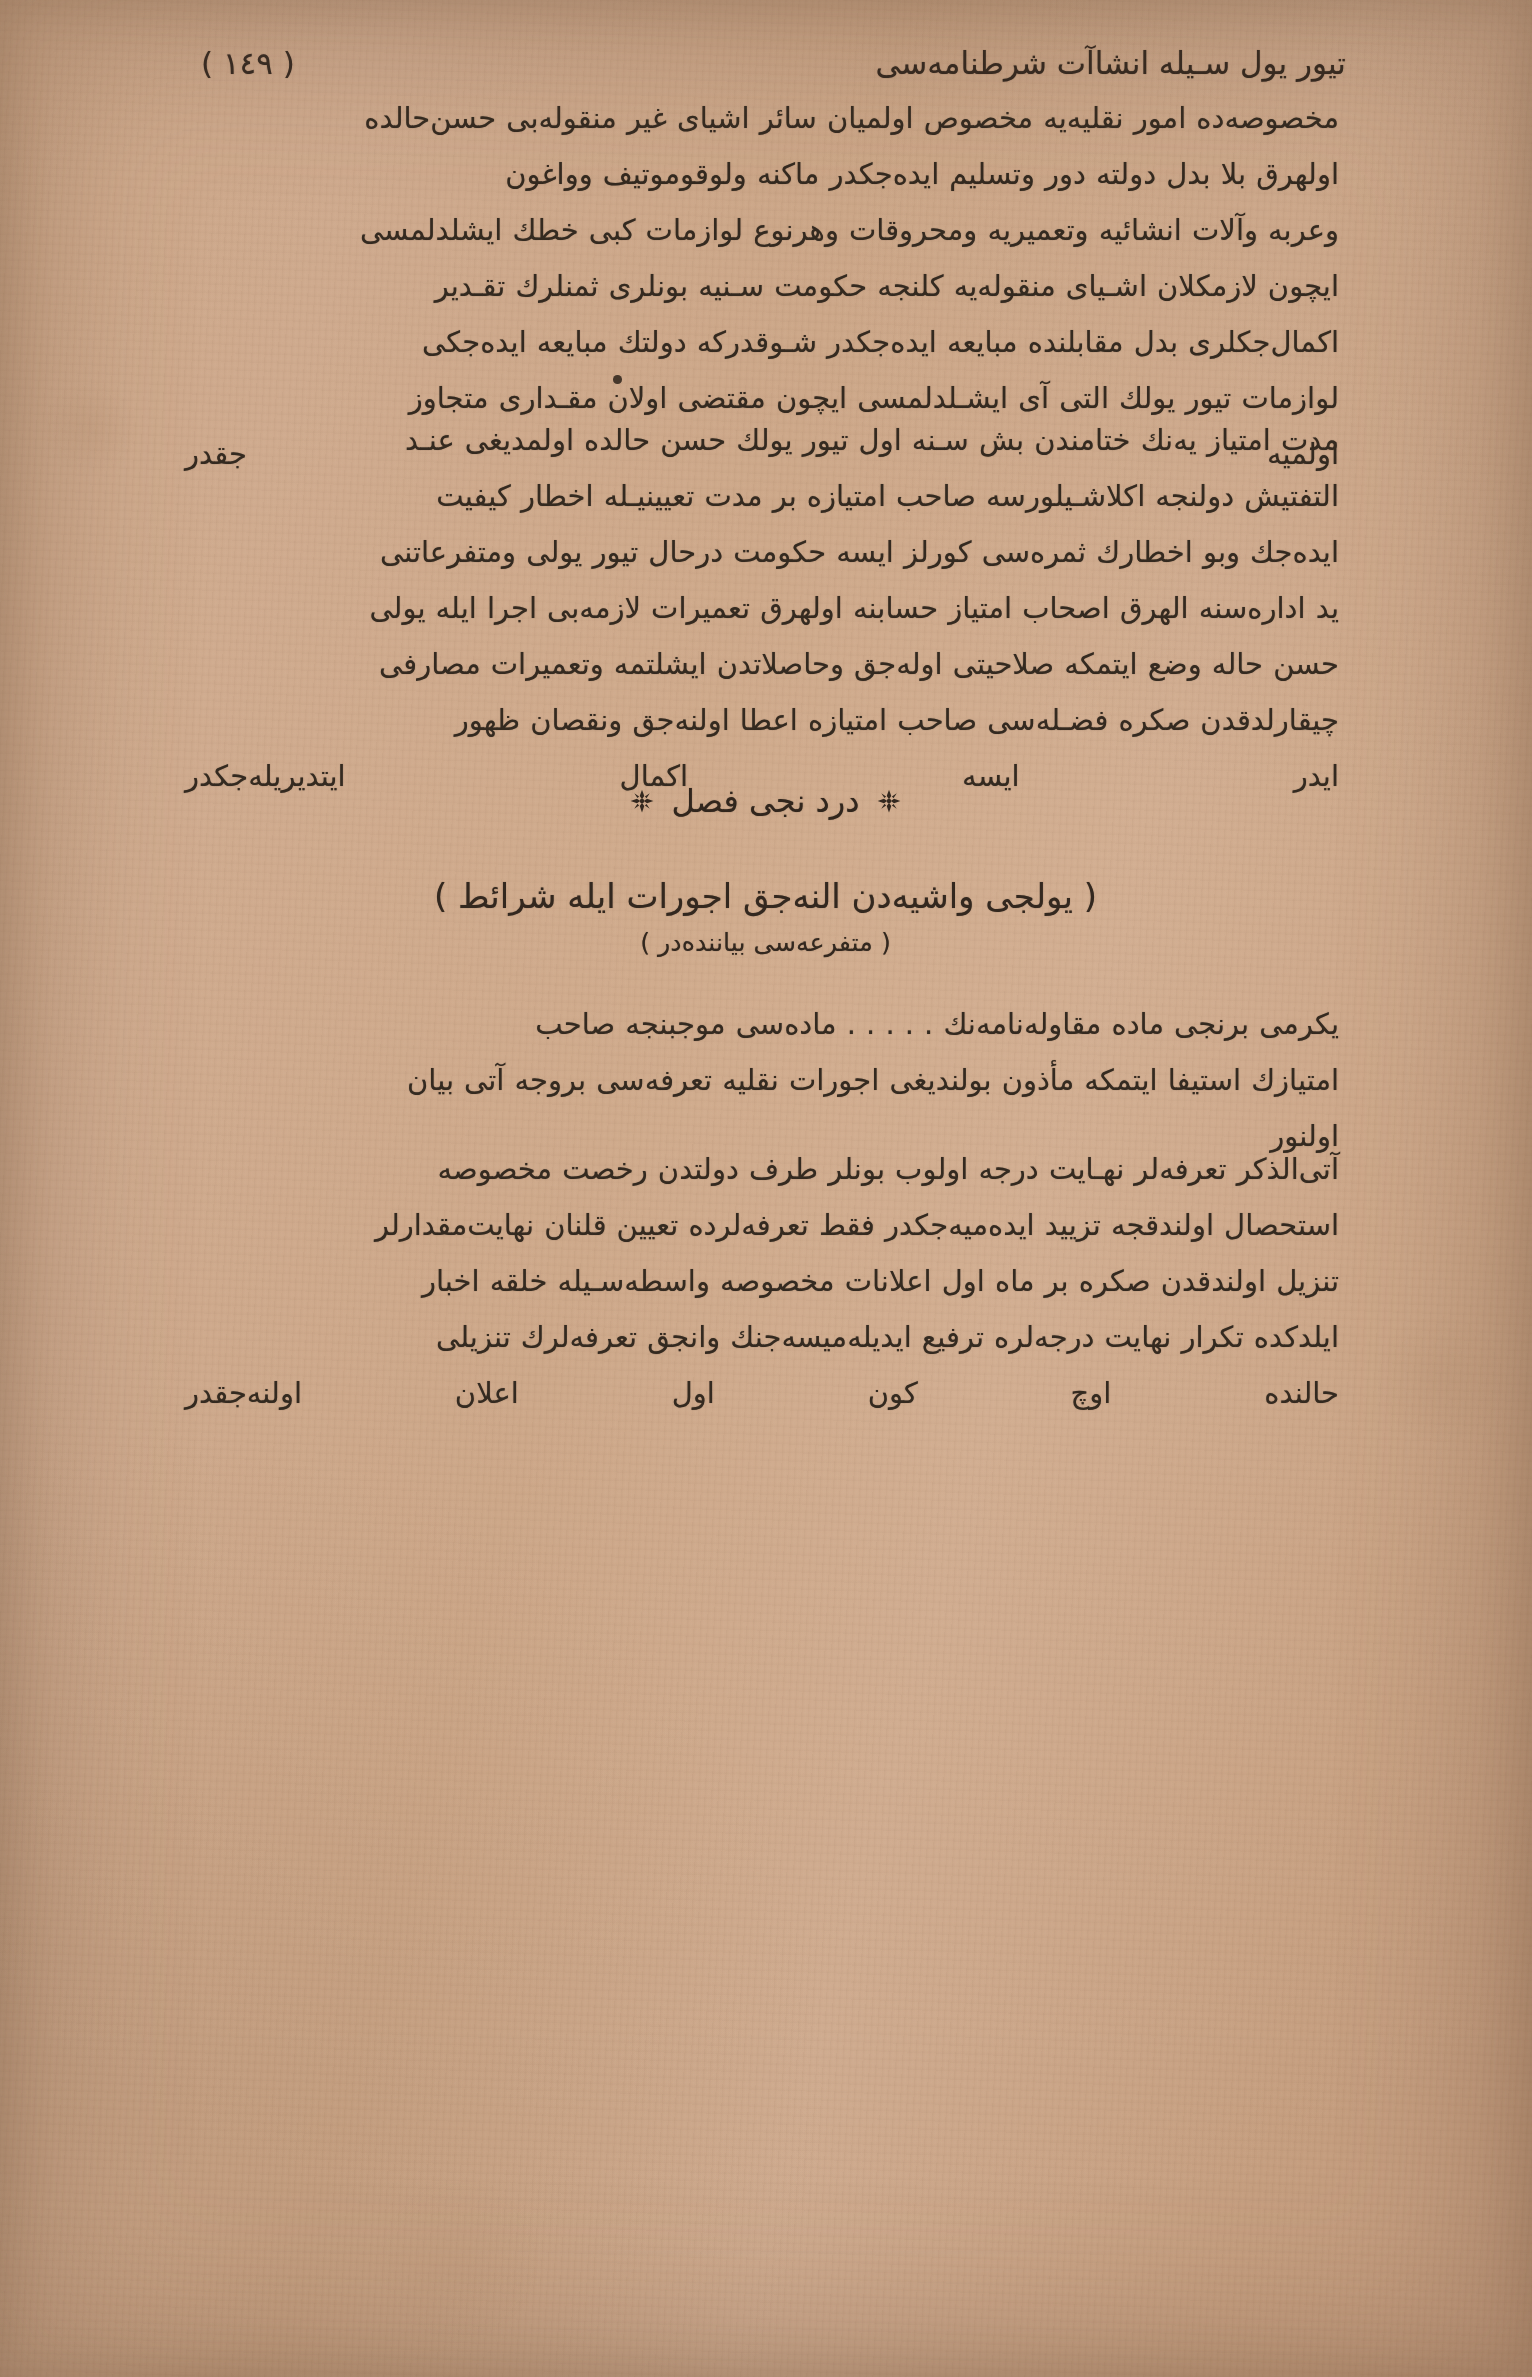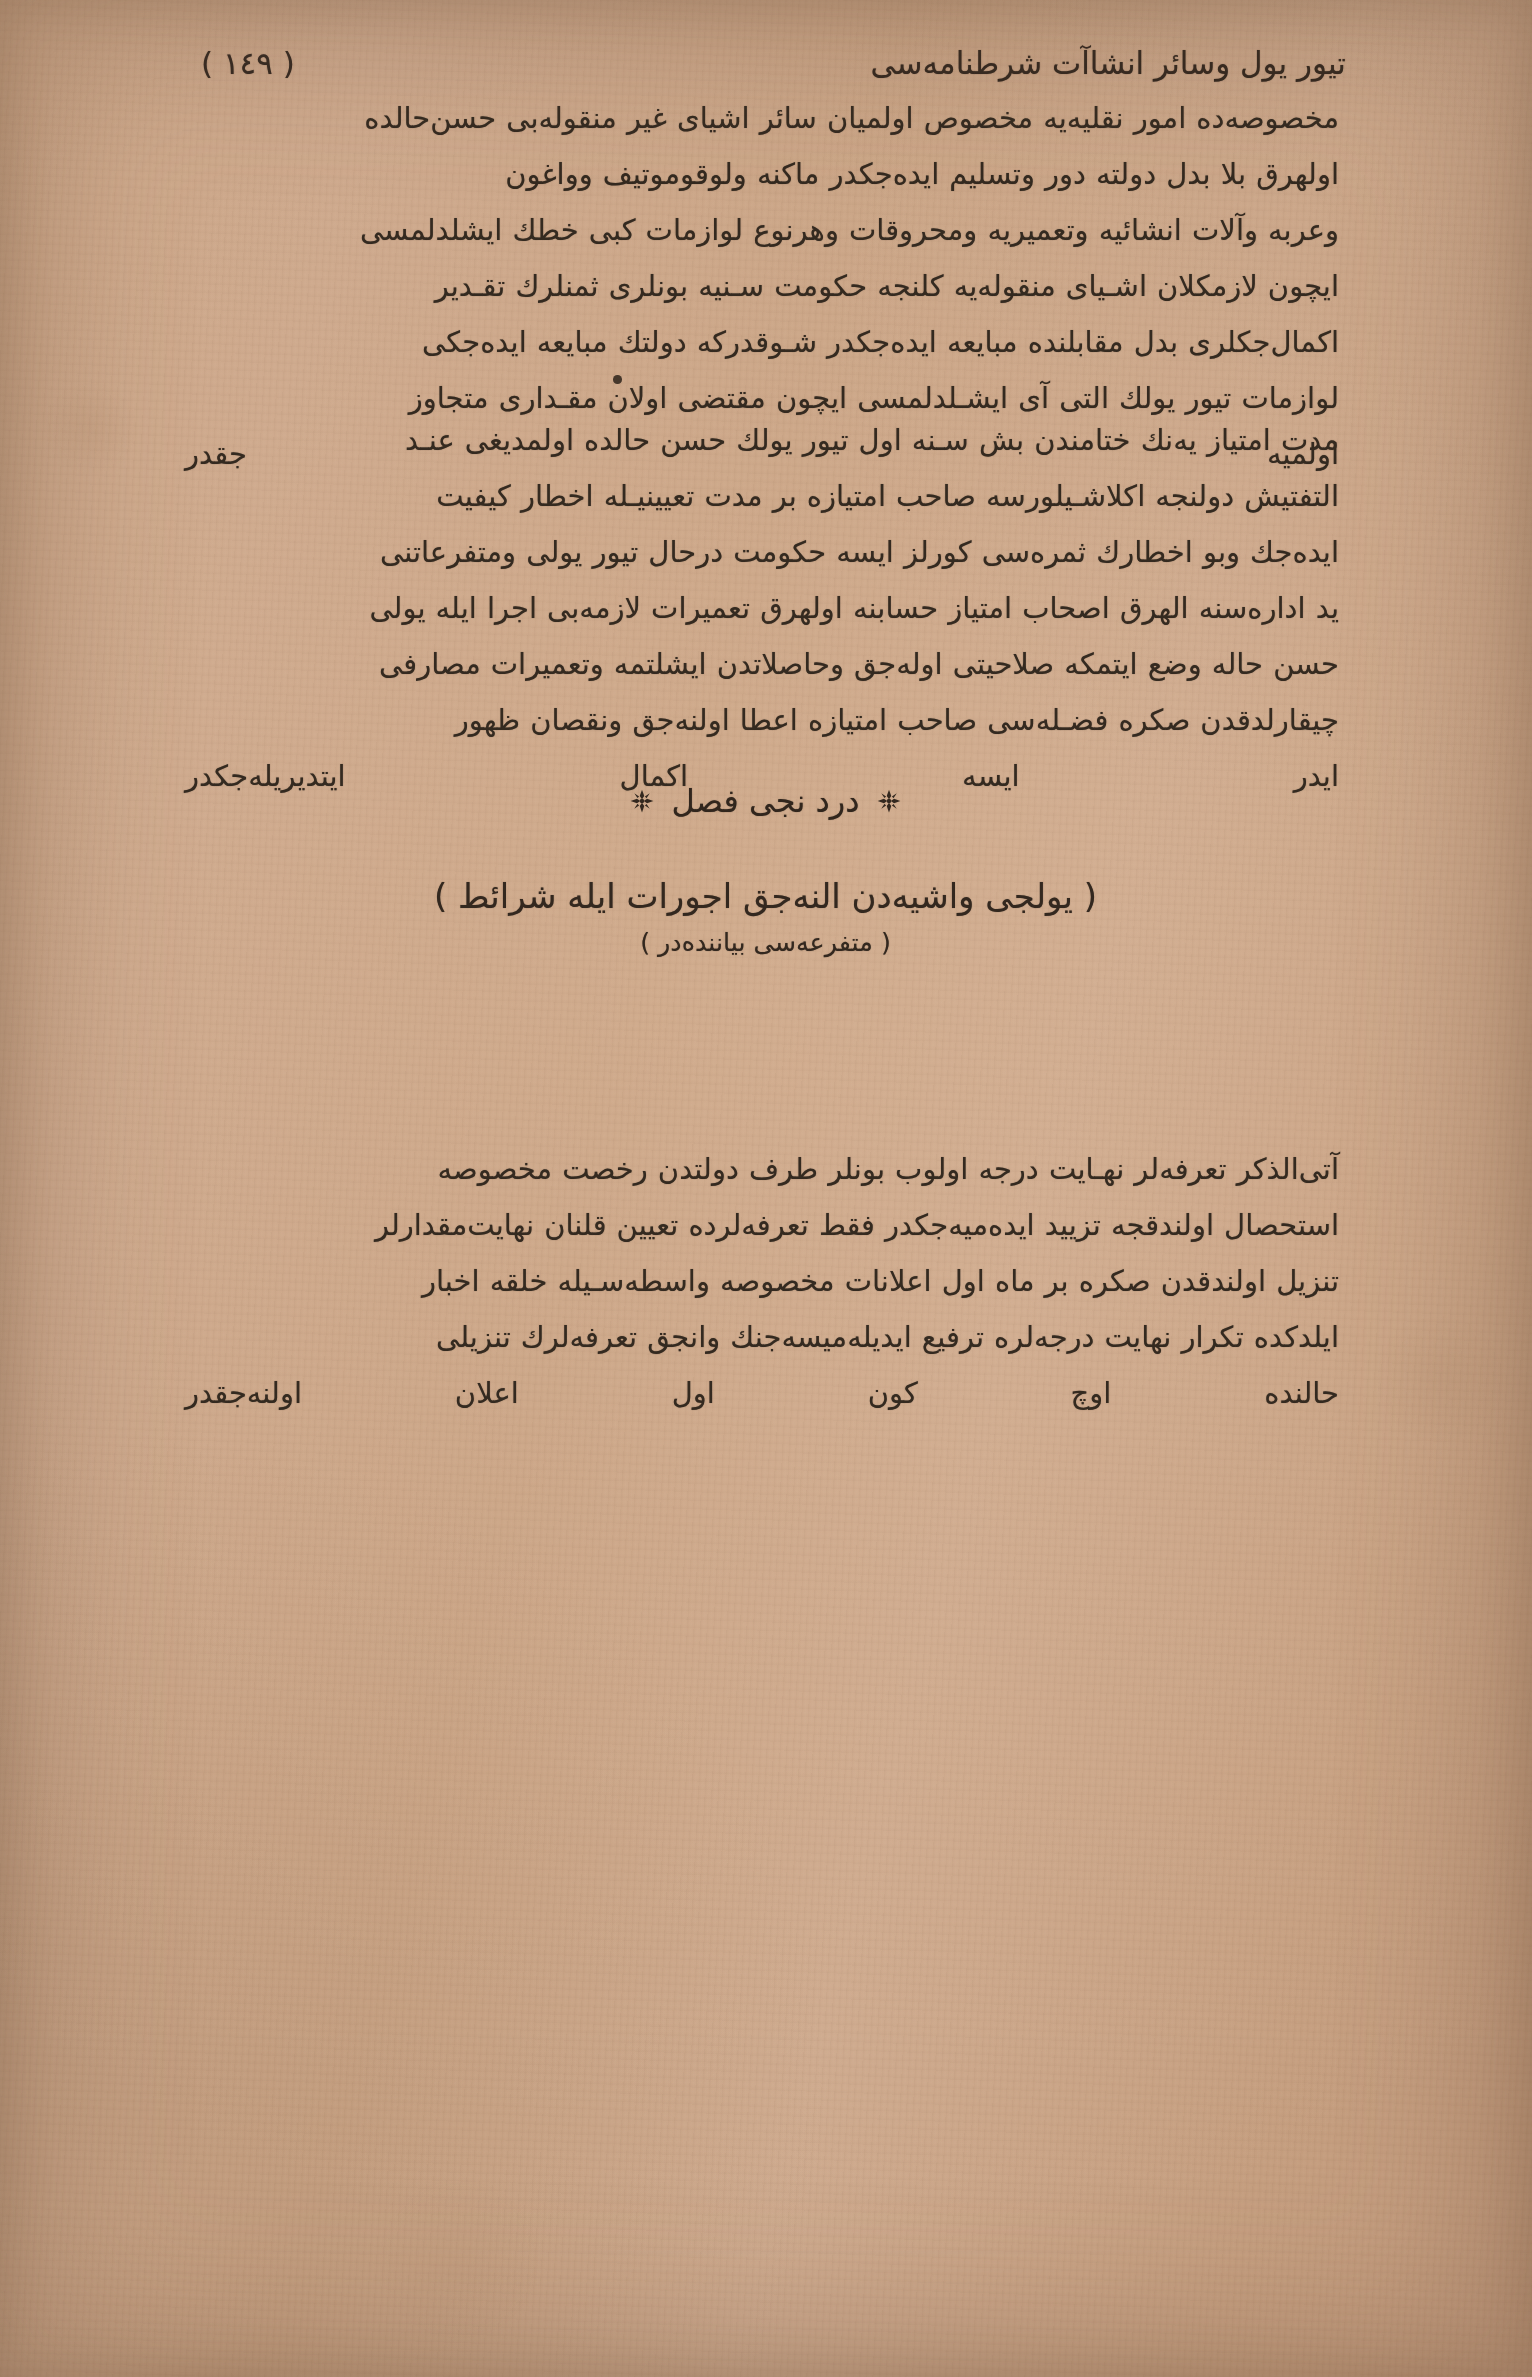"تیور یول وسائر انشاآت شرطنامه‌سی" div.runhead { text: وسائر -> سـیله }
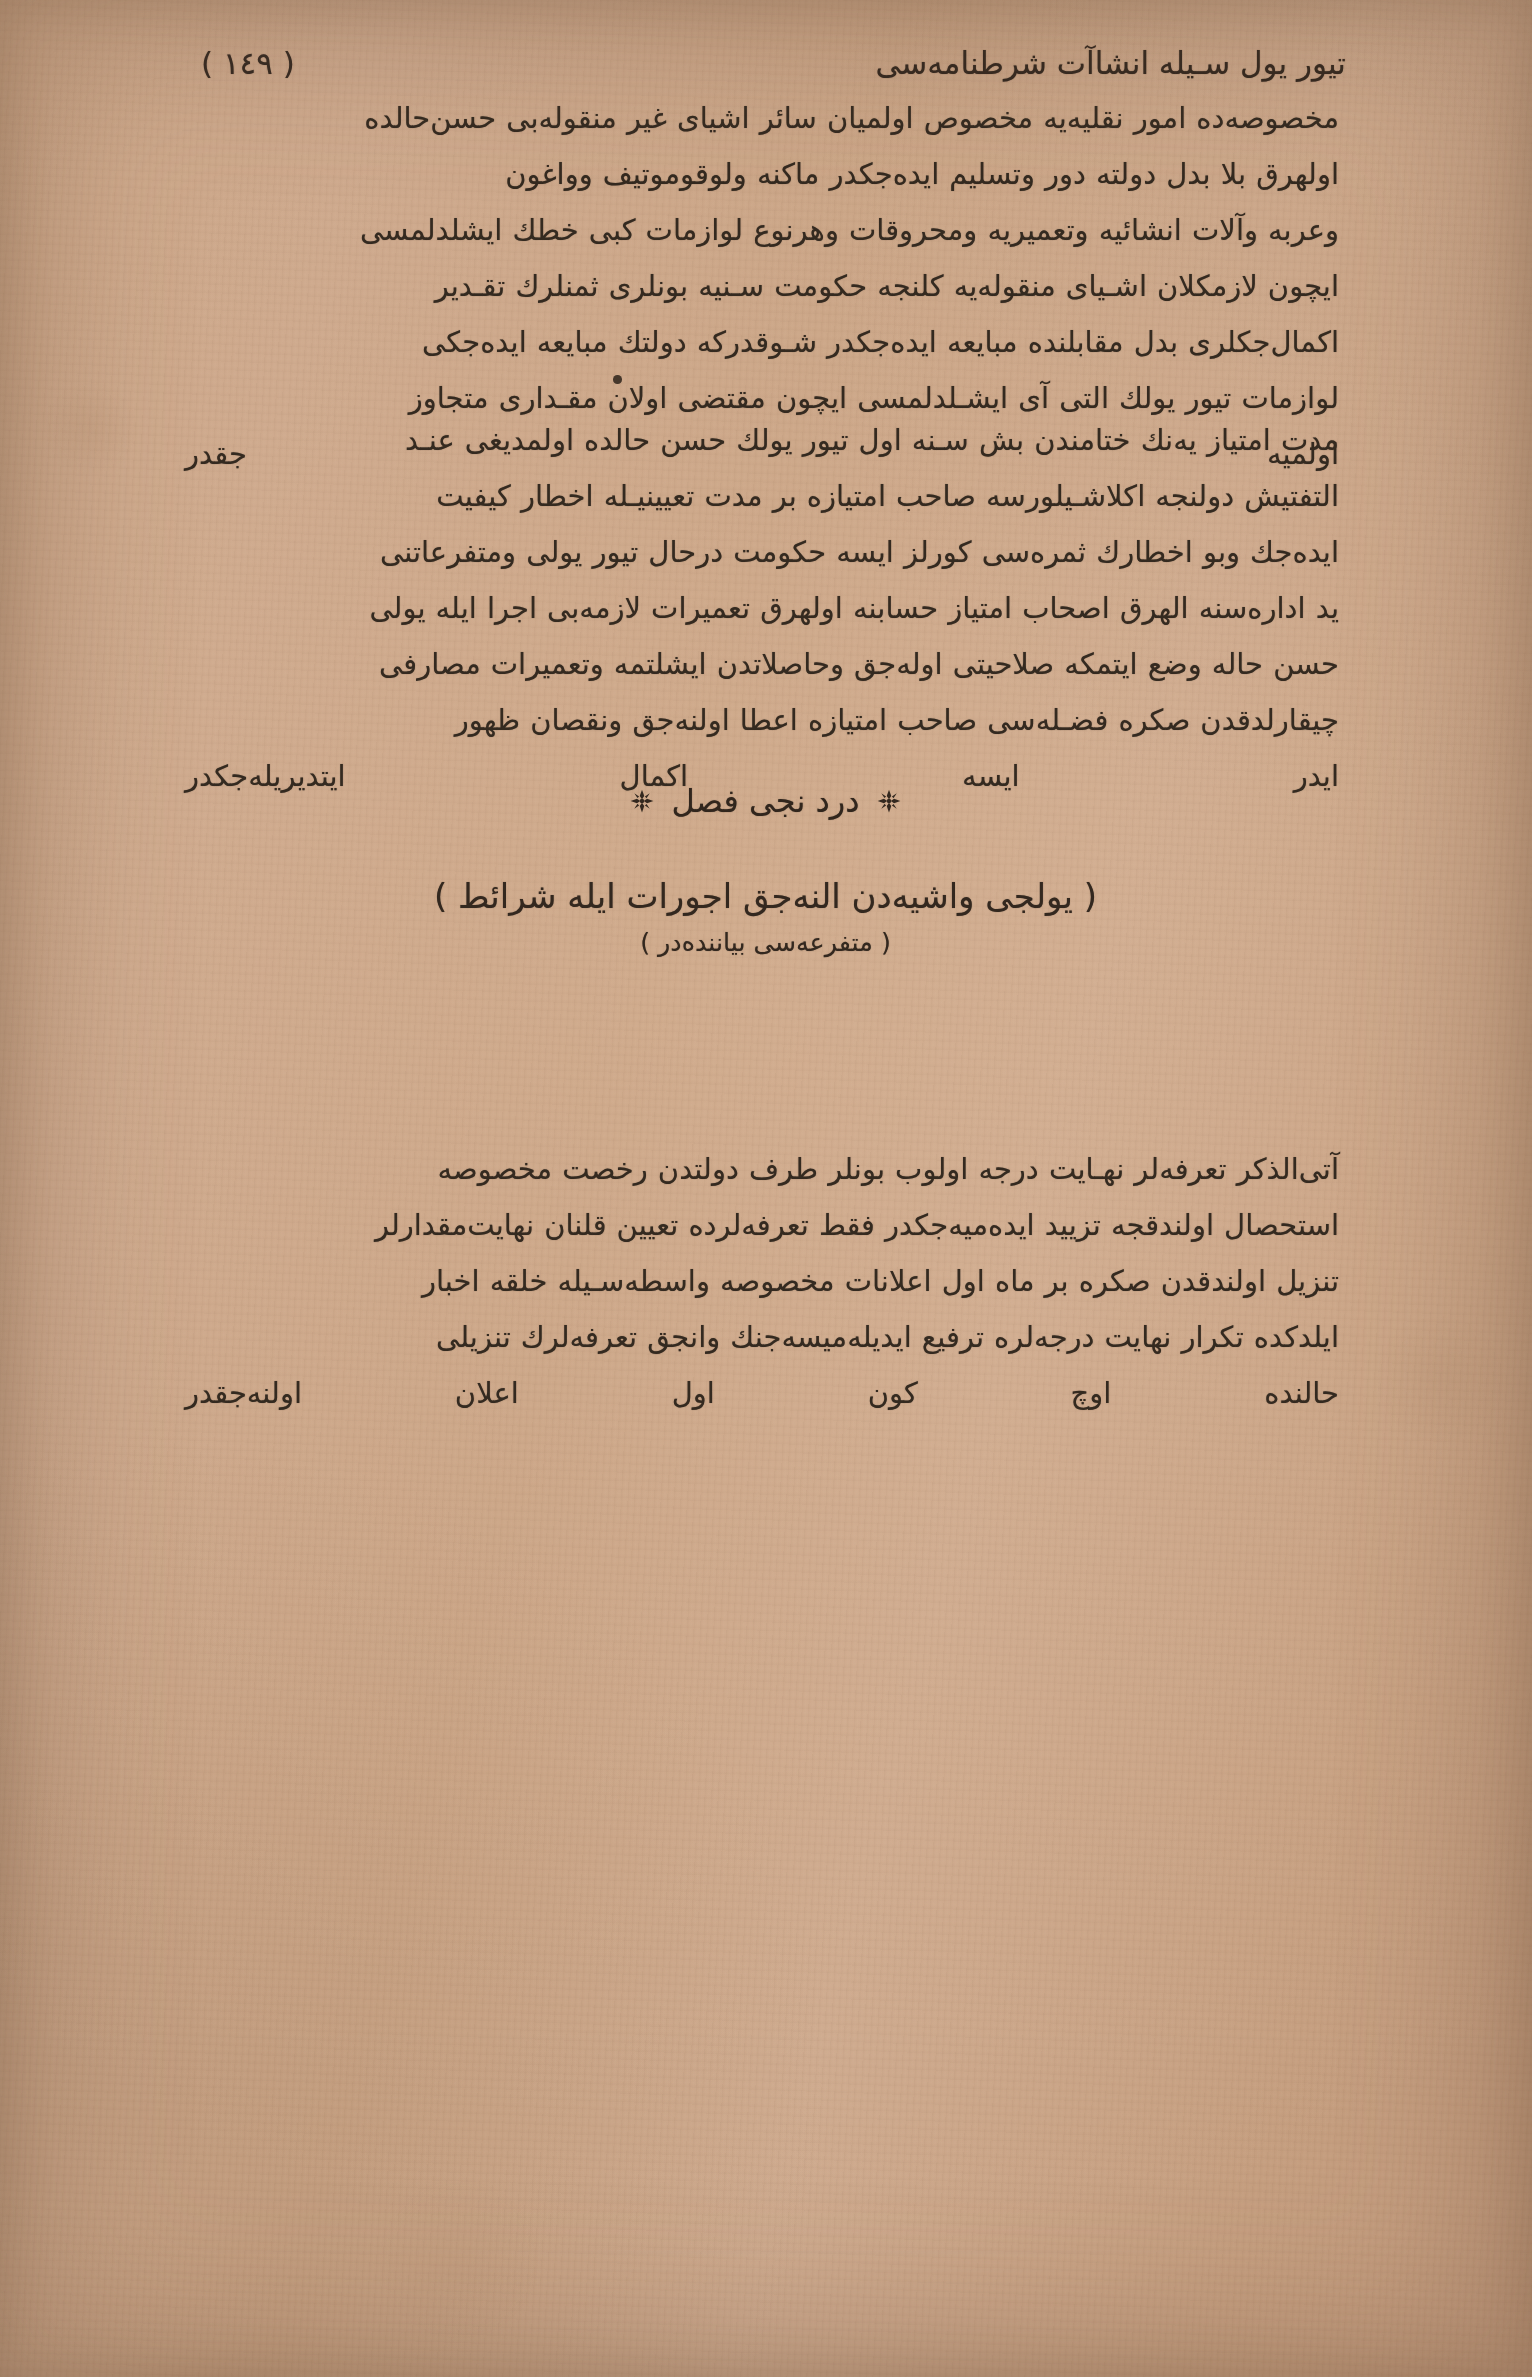"یکرمی برنجی ماده مقاوله‌نامه‌نك ." div.block { html: none -> <div> <span> <span>یکرمی برنجی ماده مقاوله‌نامه‌نك . . . . . ماده‌سی موجبنجه صاحب</span> </span> <span> <span>امتیازك استیفا ایتمکه مأذون بولندیغی اجورات نقلیه تعرفه‌سی بروجه آتی بیان</span> </span> <span>اولنور</span> </div> }
